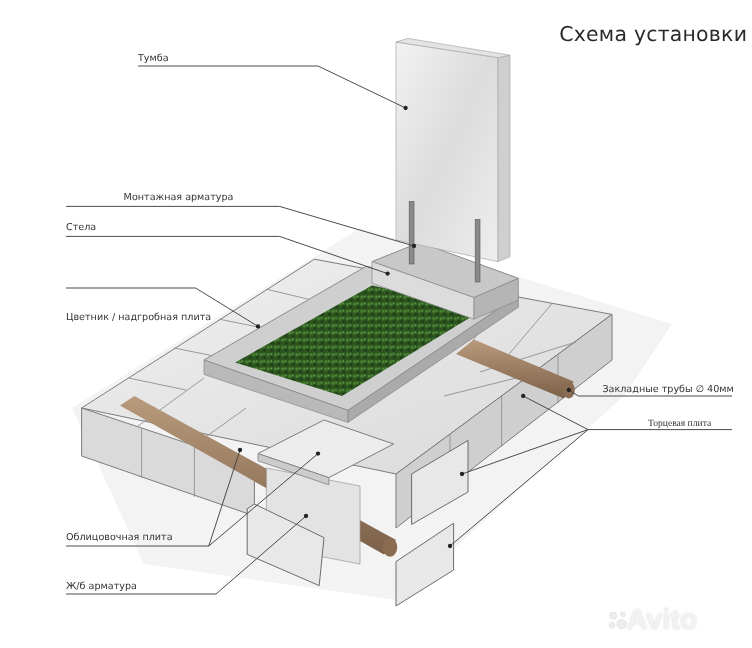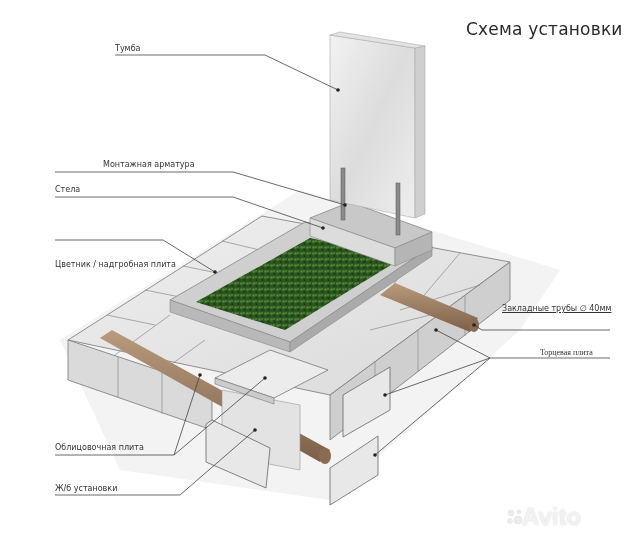"Закладные трубы ∅ 40мм" div.label { text-decoration: underline -> none; top: 304px -> 320px }
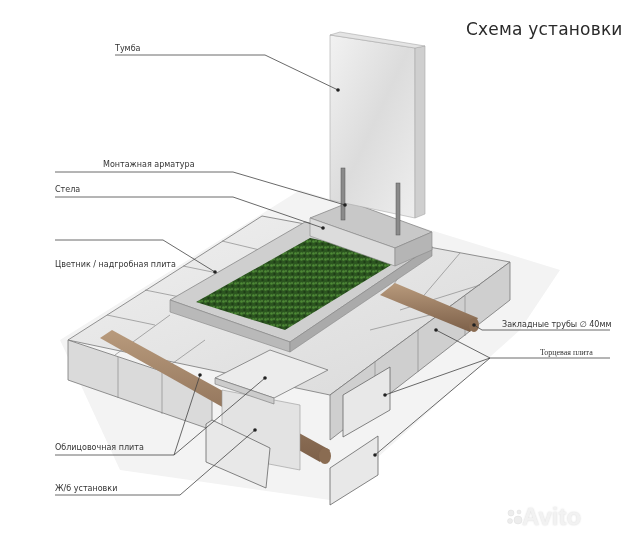"Ж/б установки" div.label { text: установки -> арматура }
